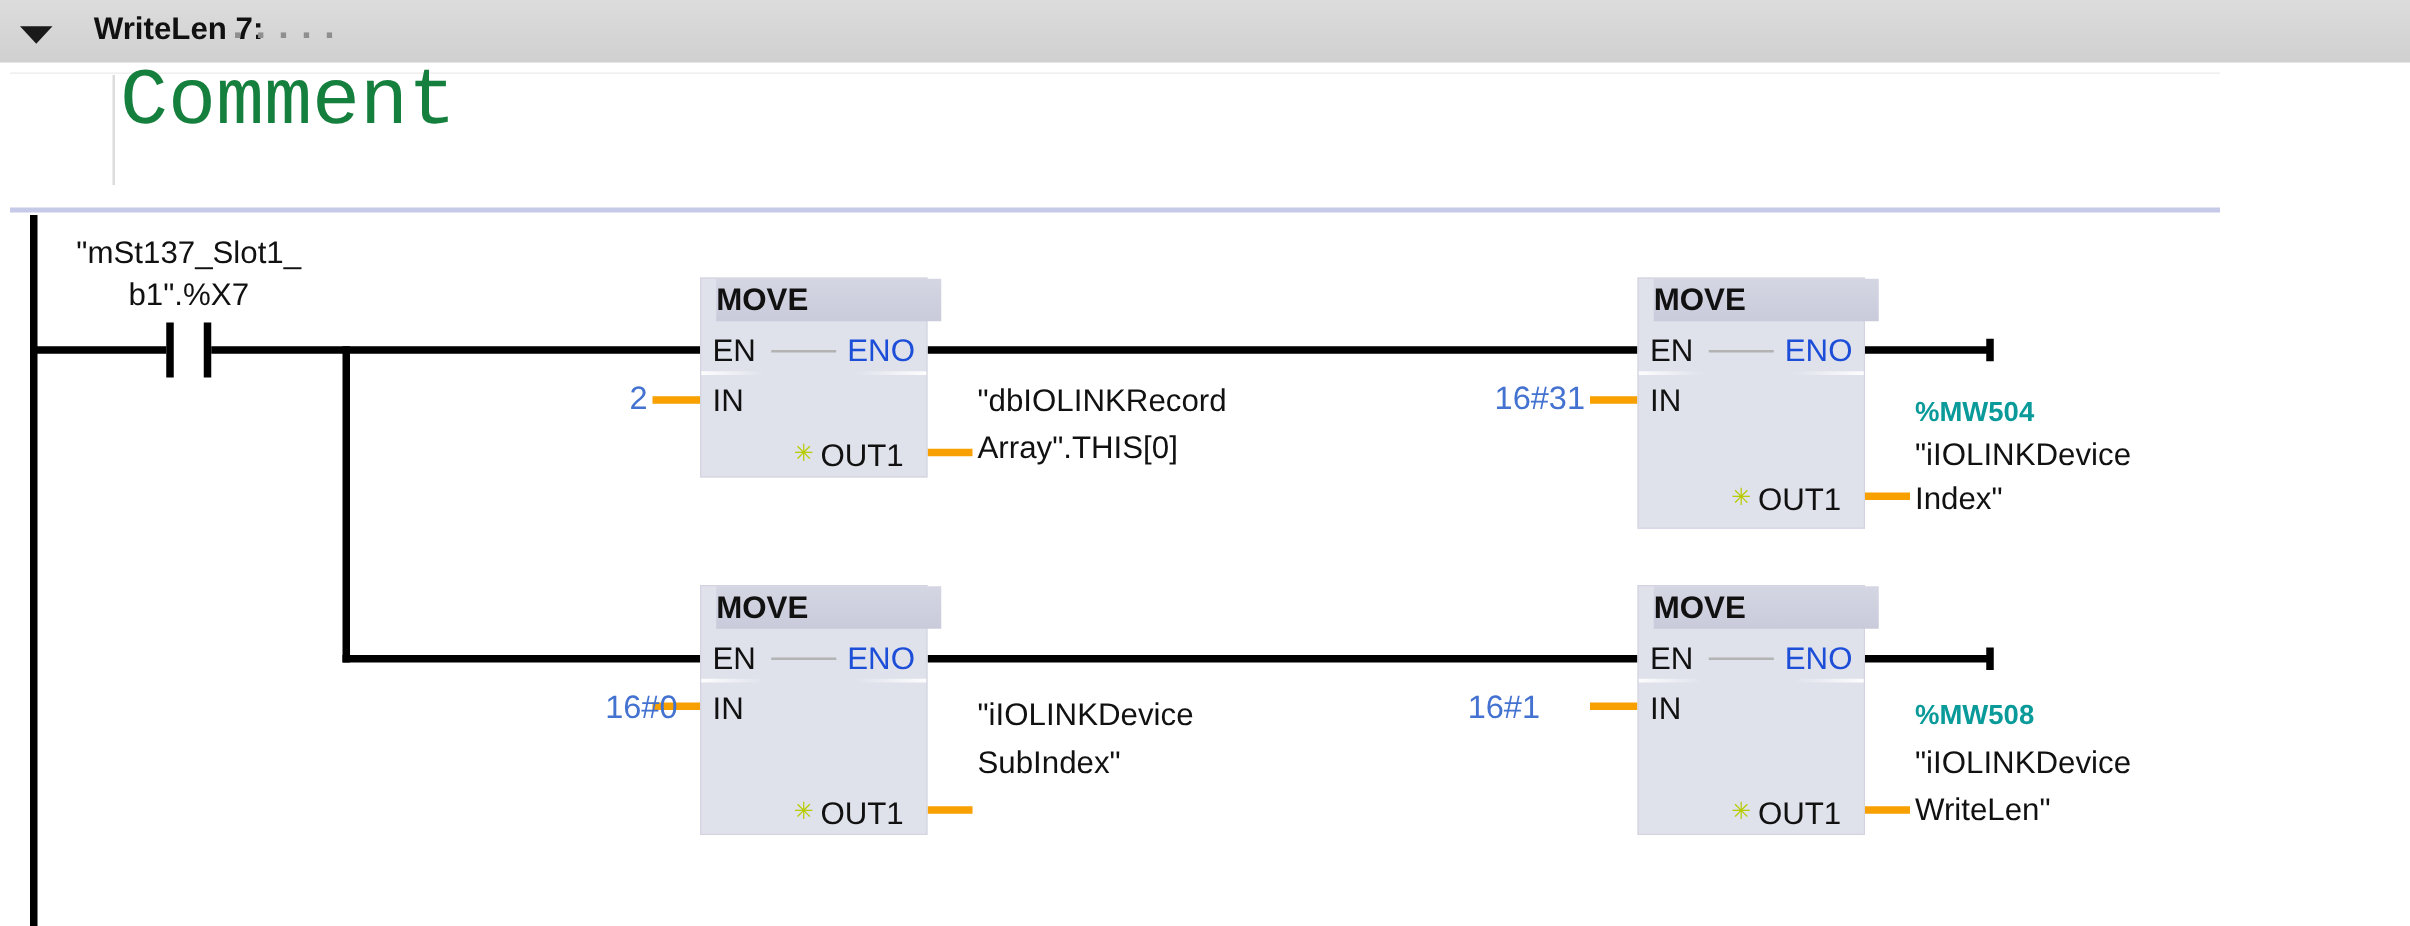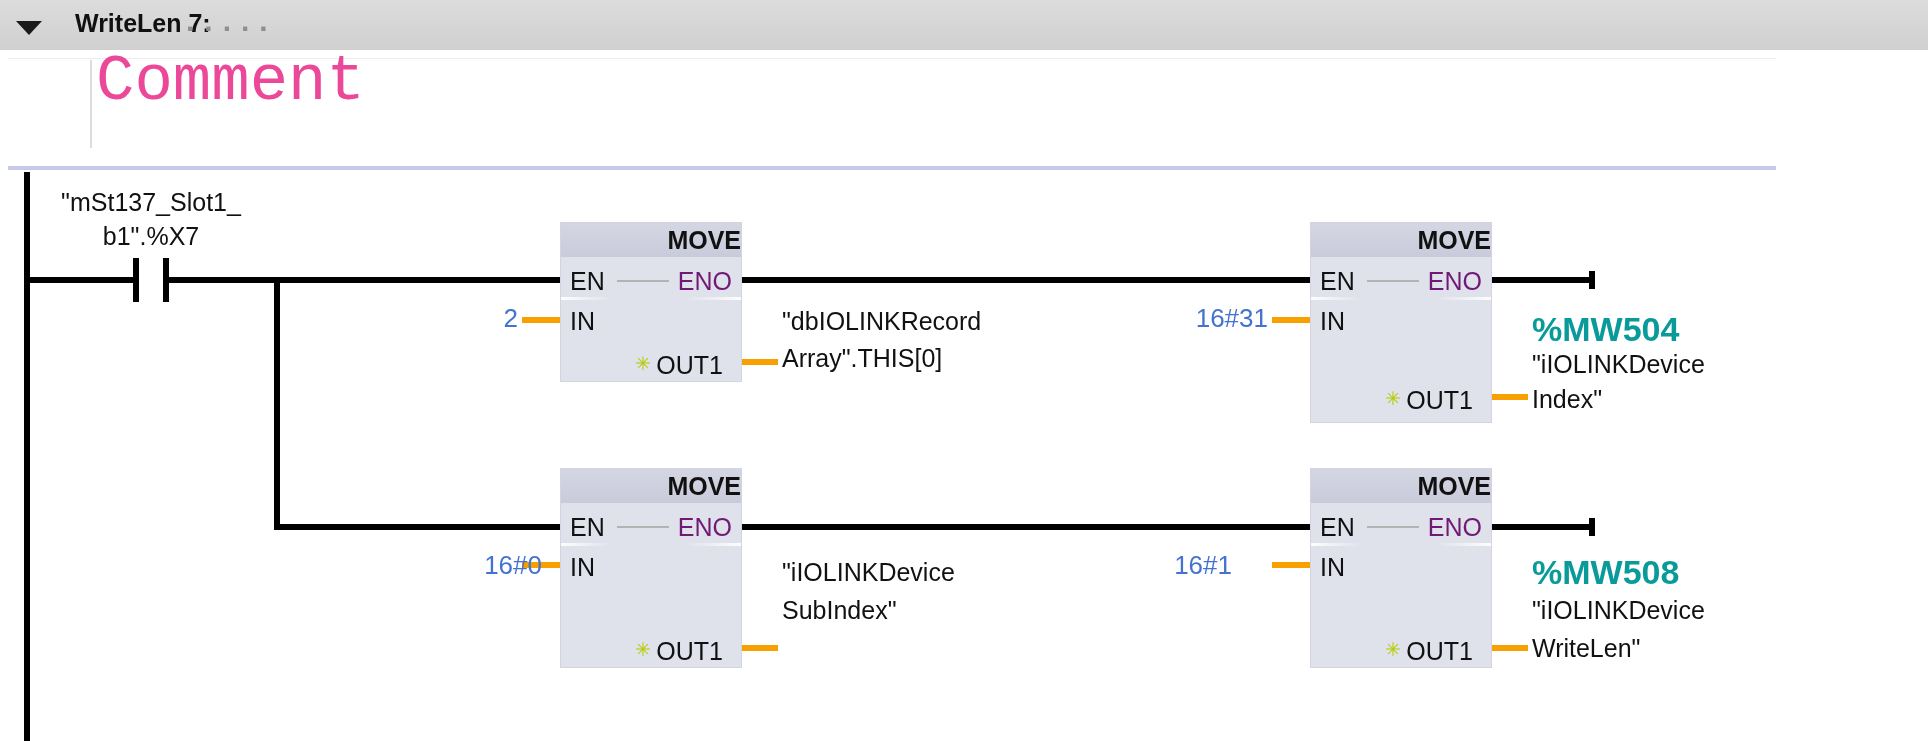"Comment" .comment { color: #ec4899 -> #15803d }
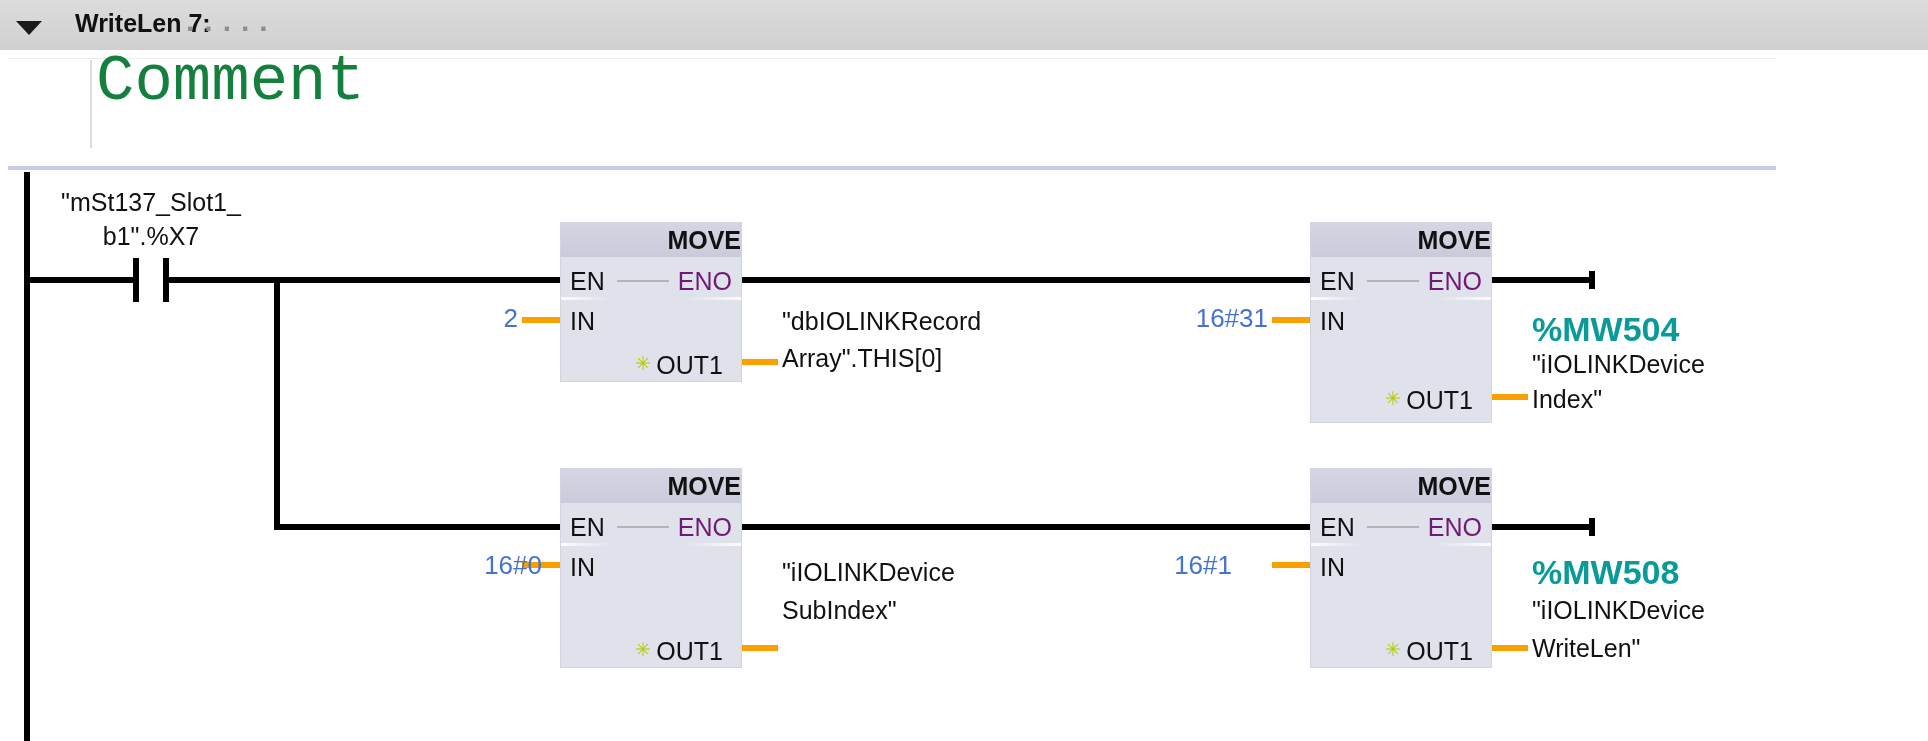"MOVE" .blk-hdr { left: 0 -> 12px; text-align: right -> left }
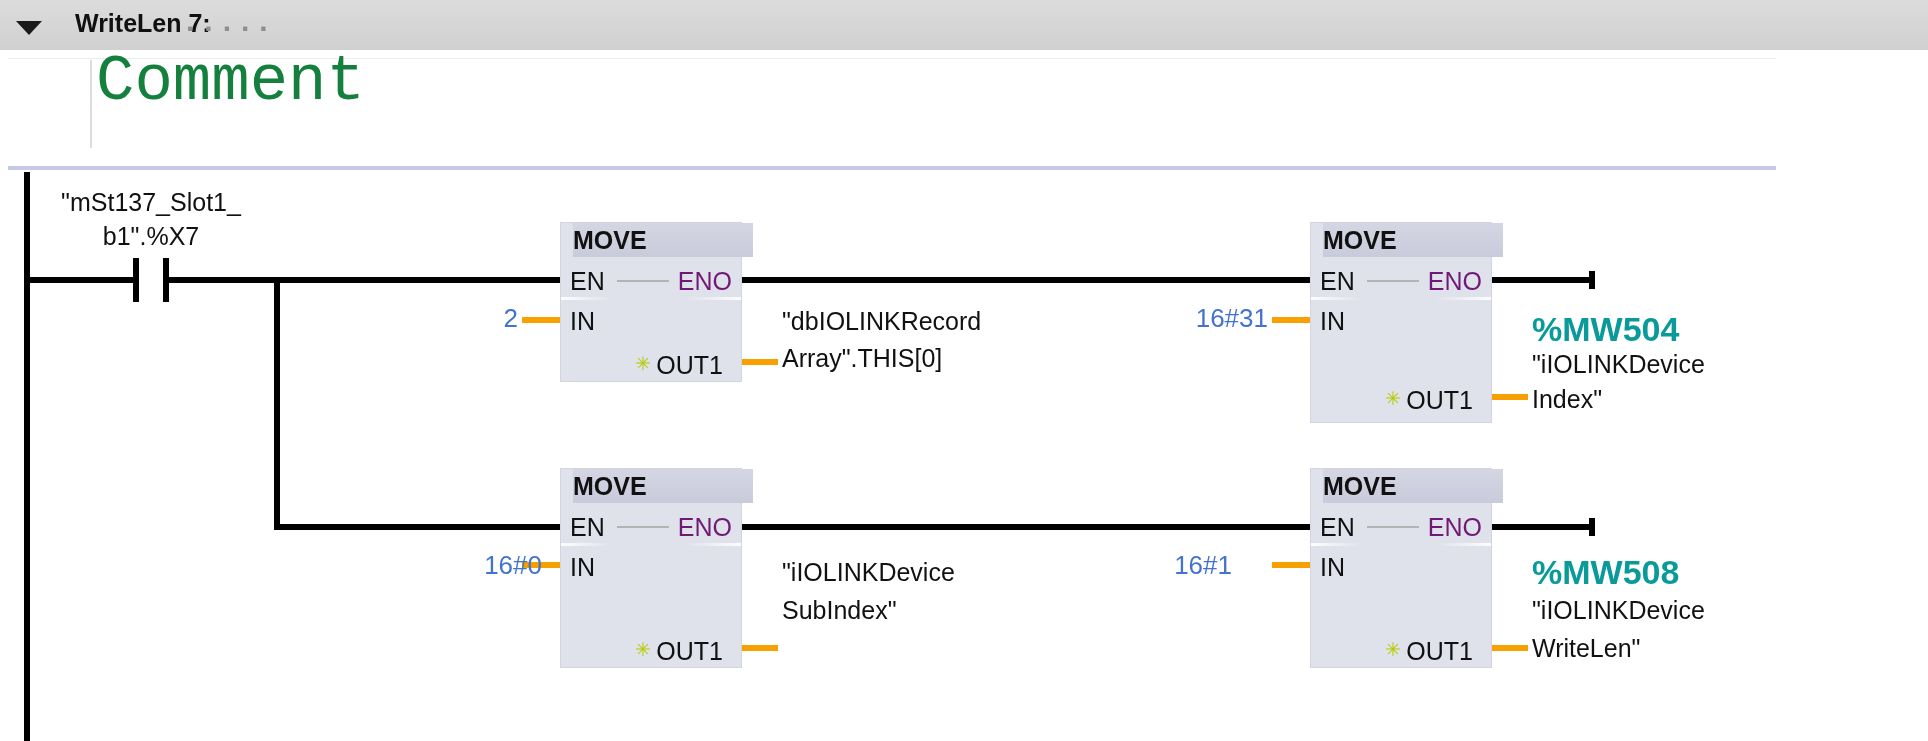"ENO" .pin-eno { color: #701a75 -> #1d4ed8 }
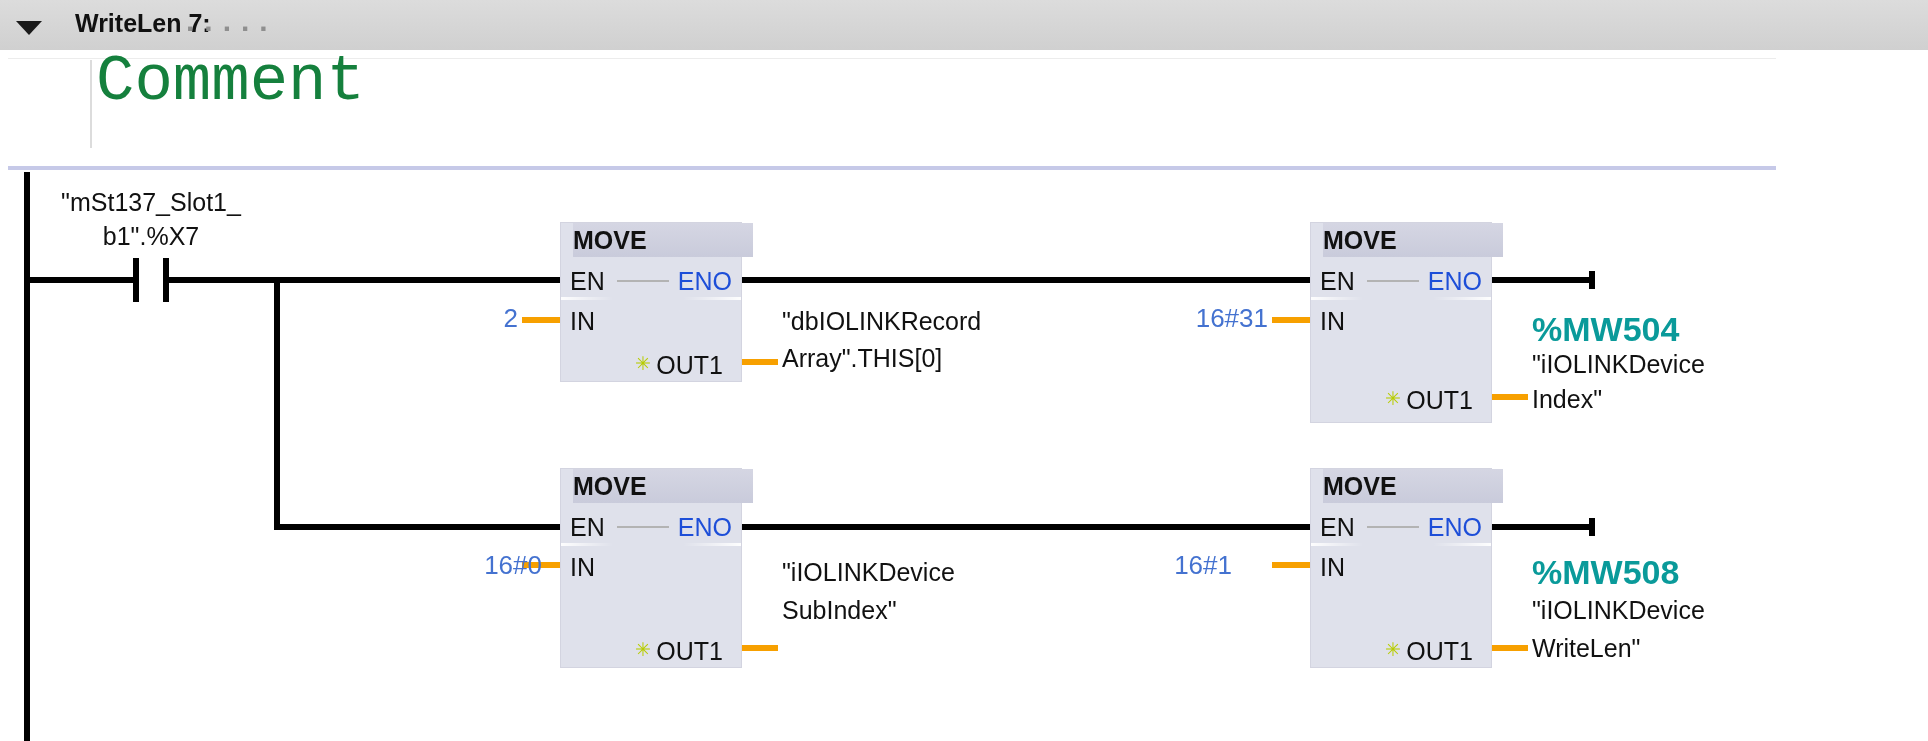"%MW504" .opaddr { font-size: 34px -> 22px }
